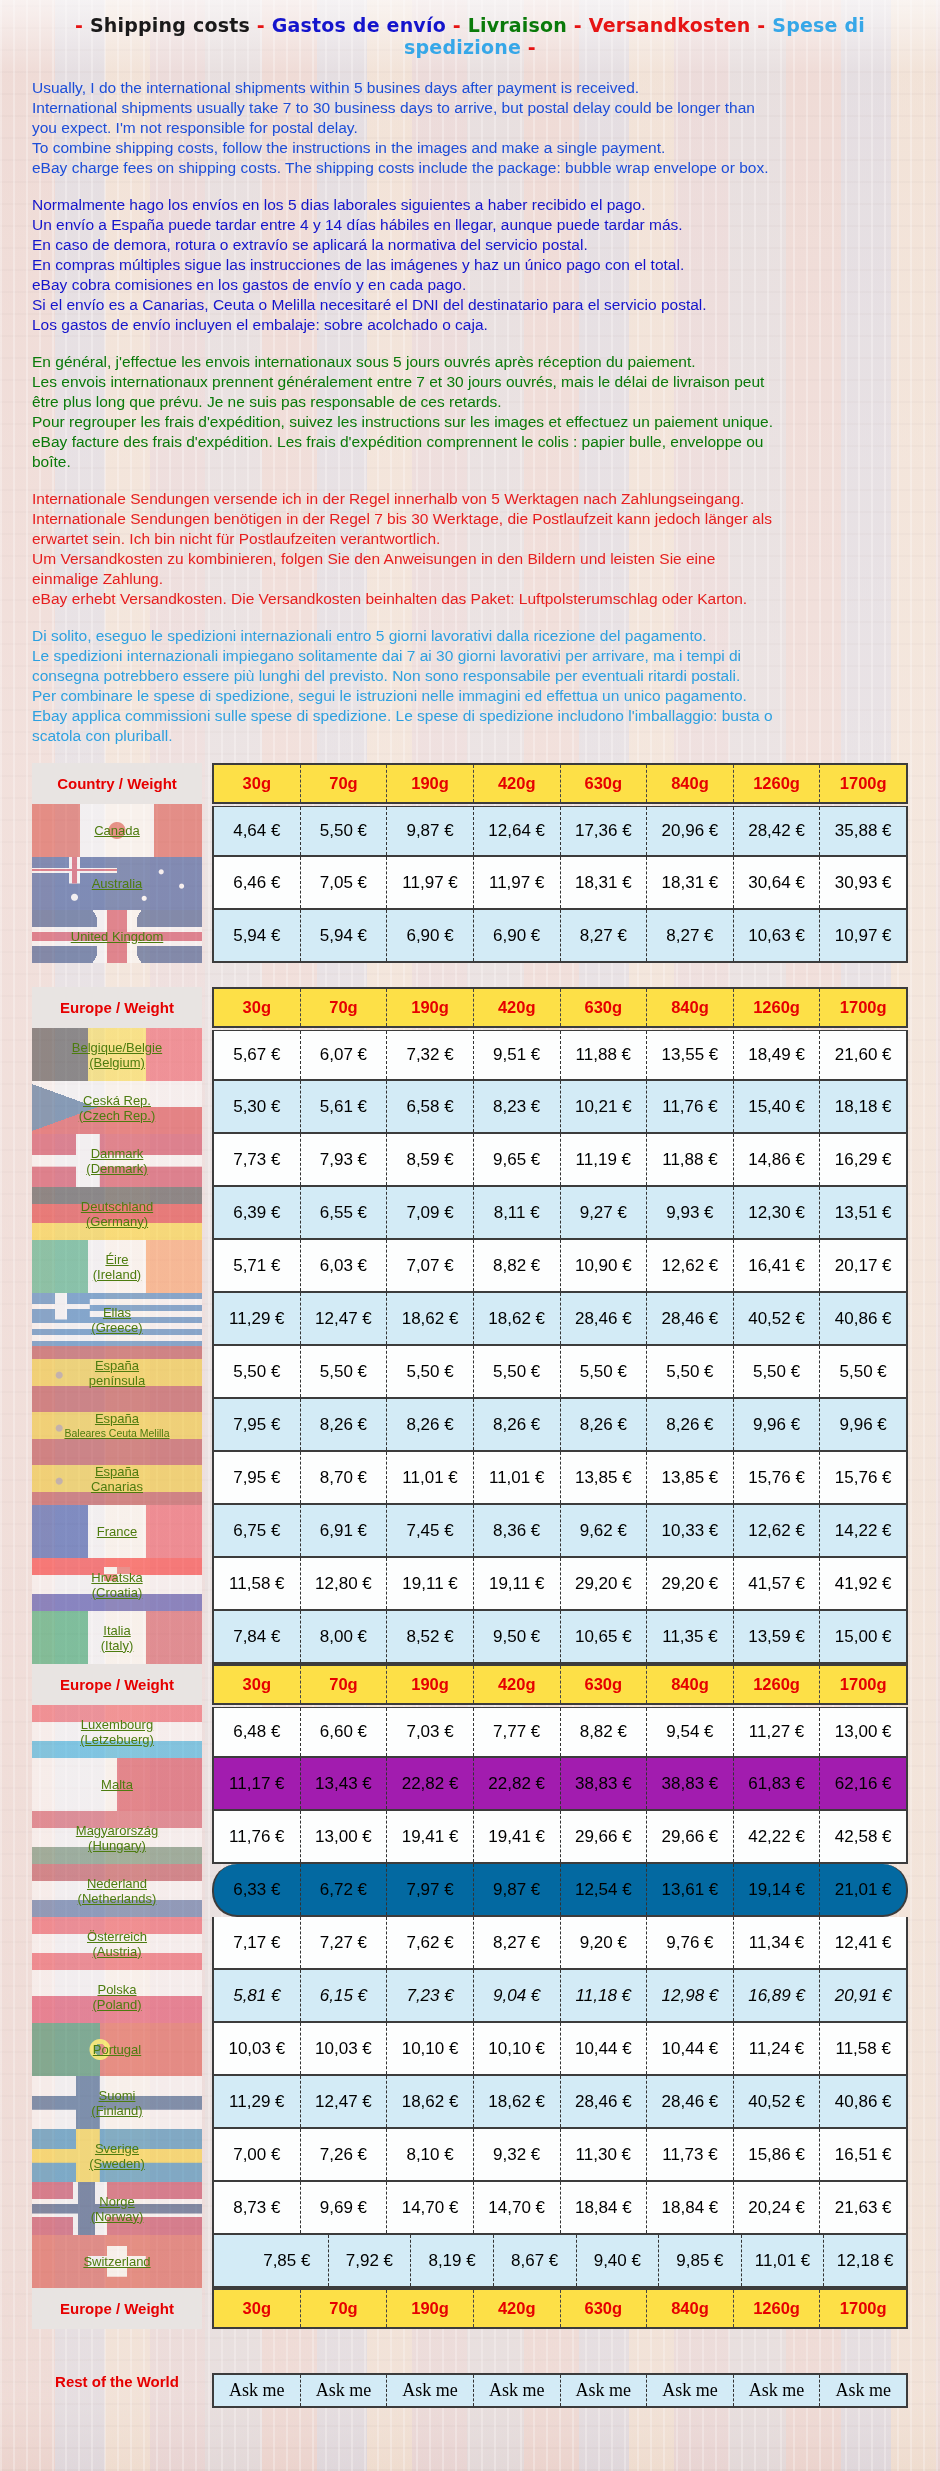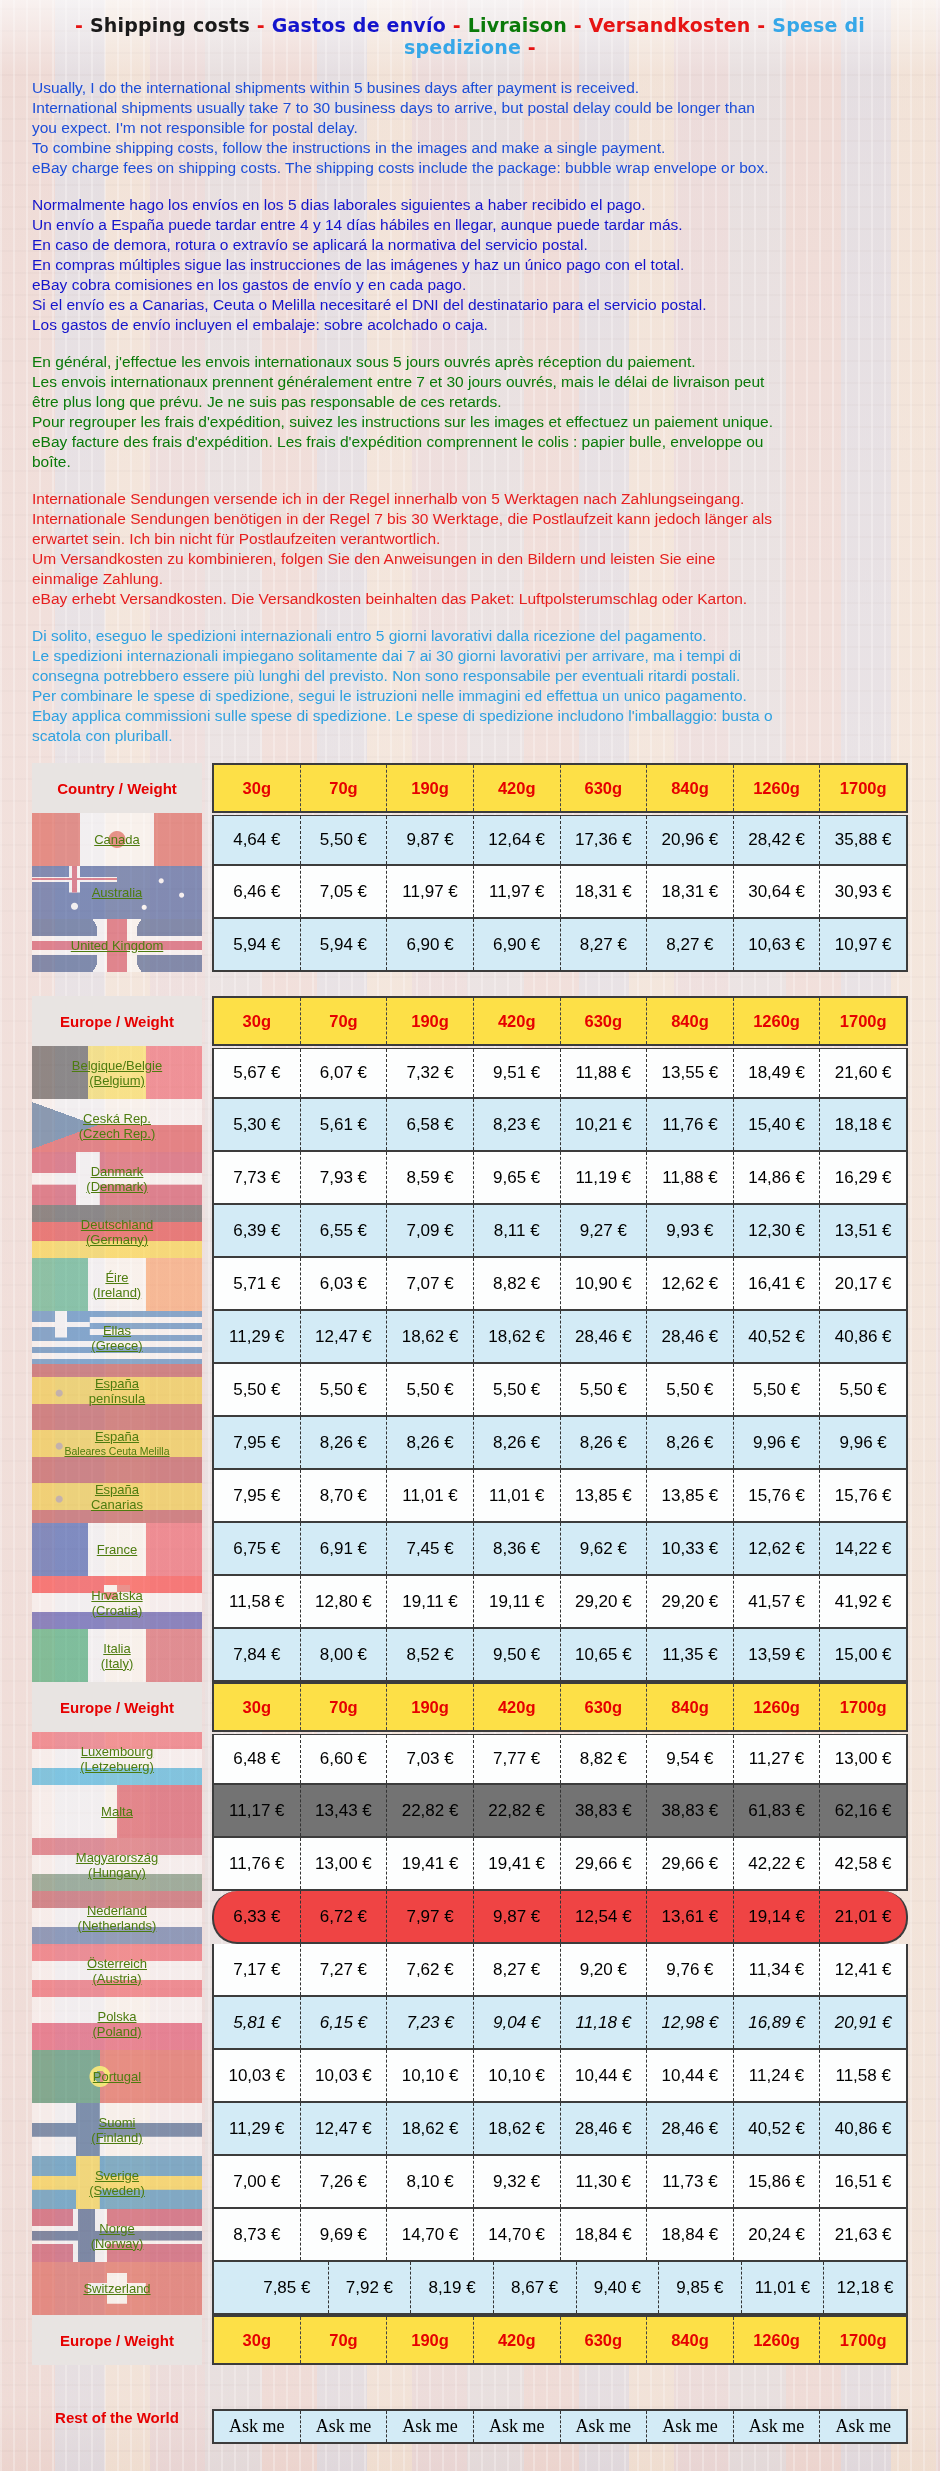"Country / Weight" .hrow { height: 50px -> 41px }
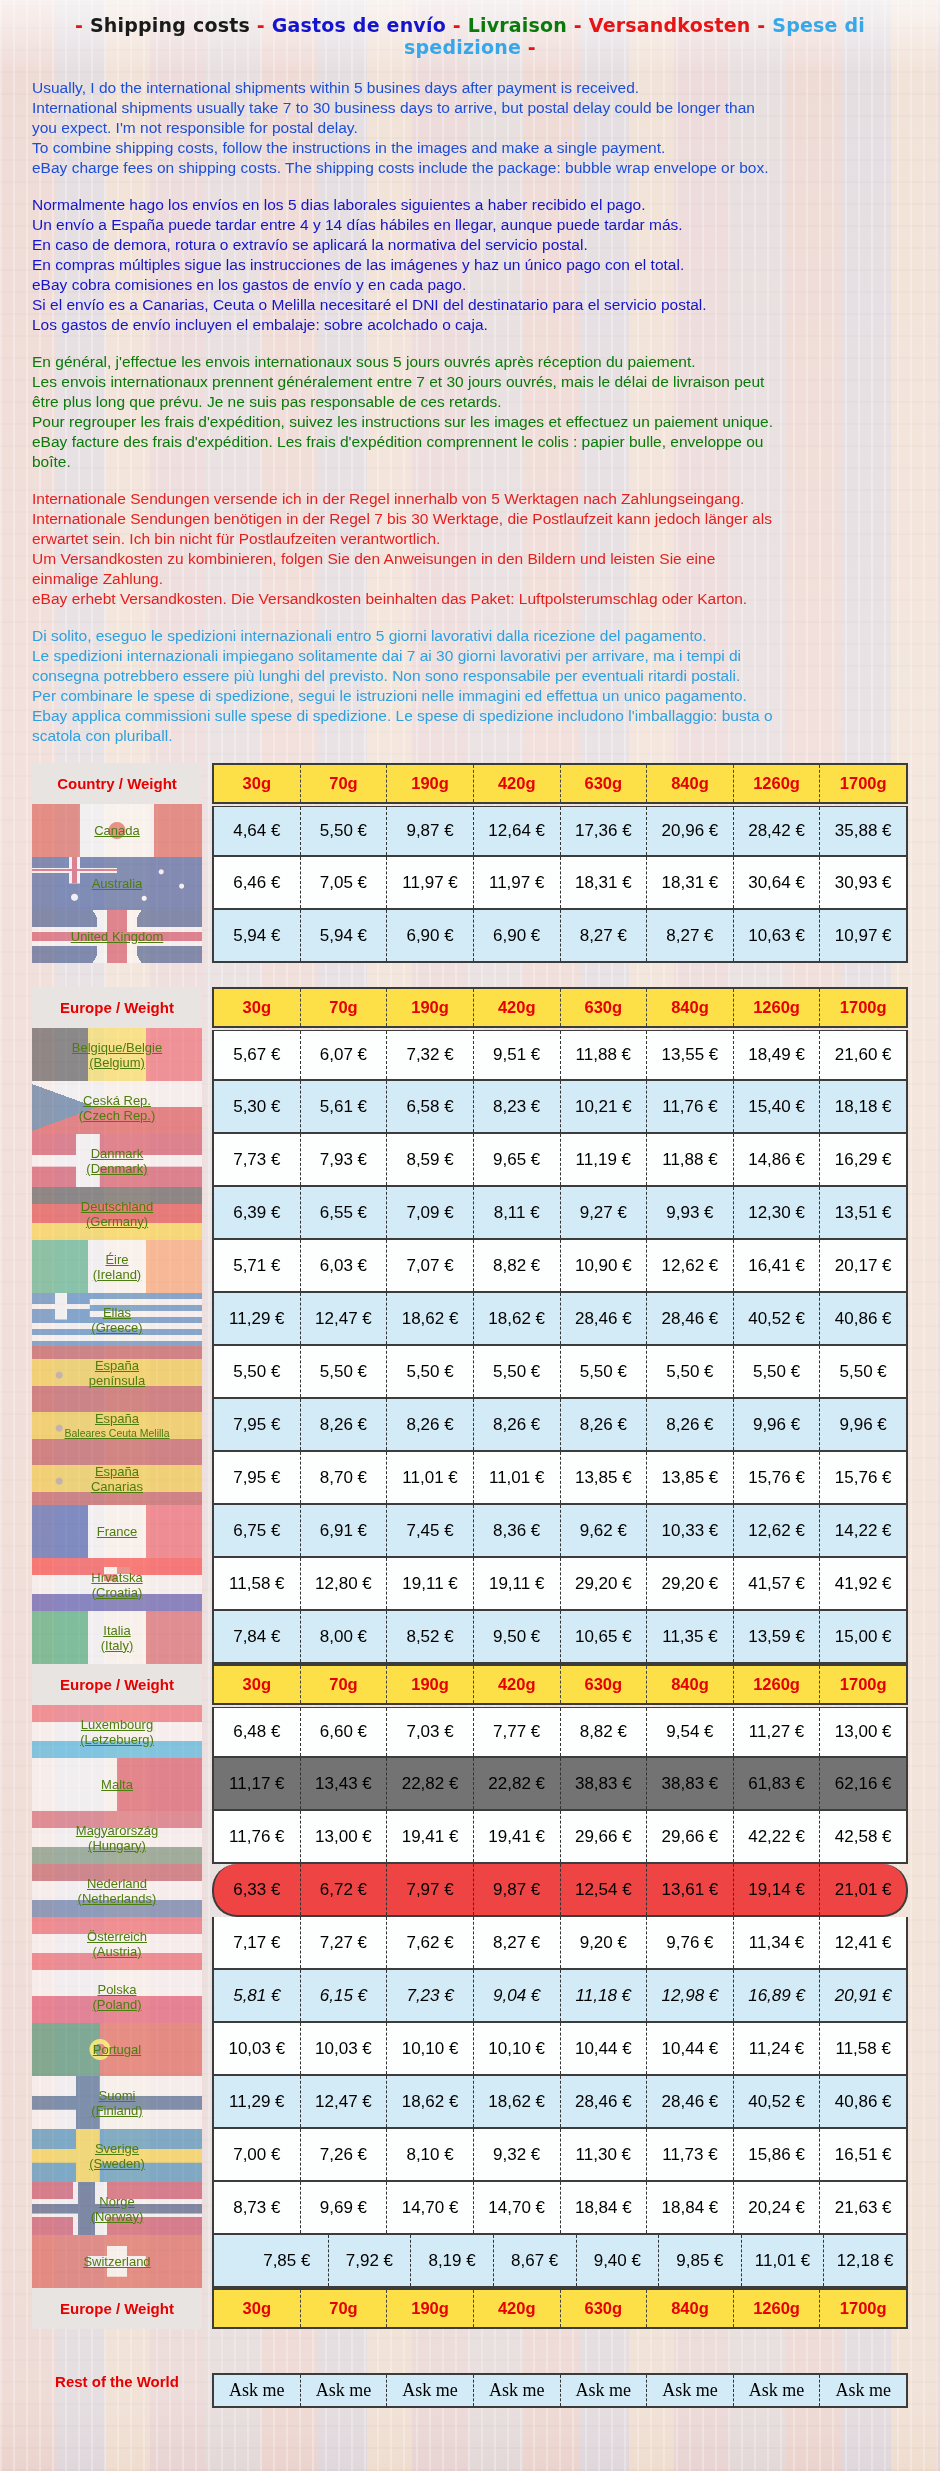"11,17 €" div.dgrid { background: #737373 -> #a21caf }
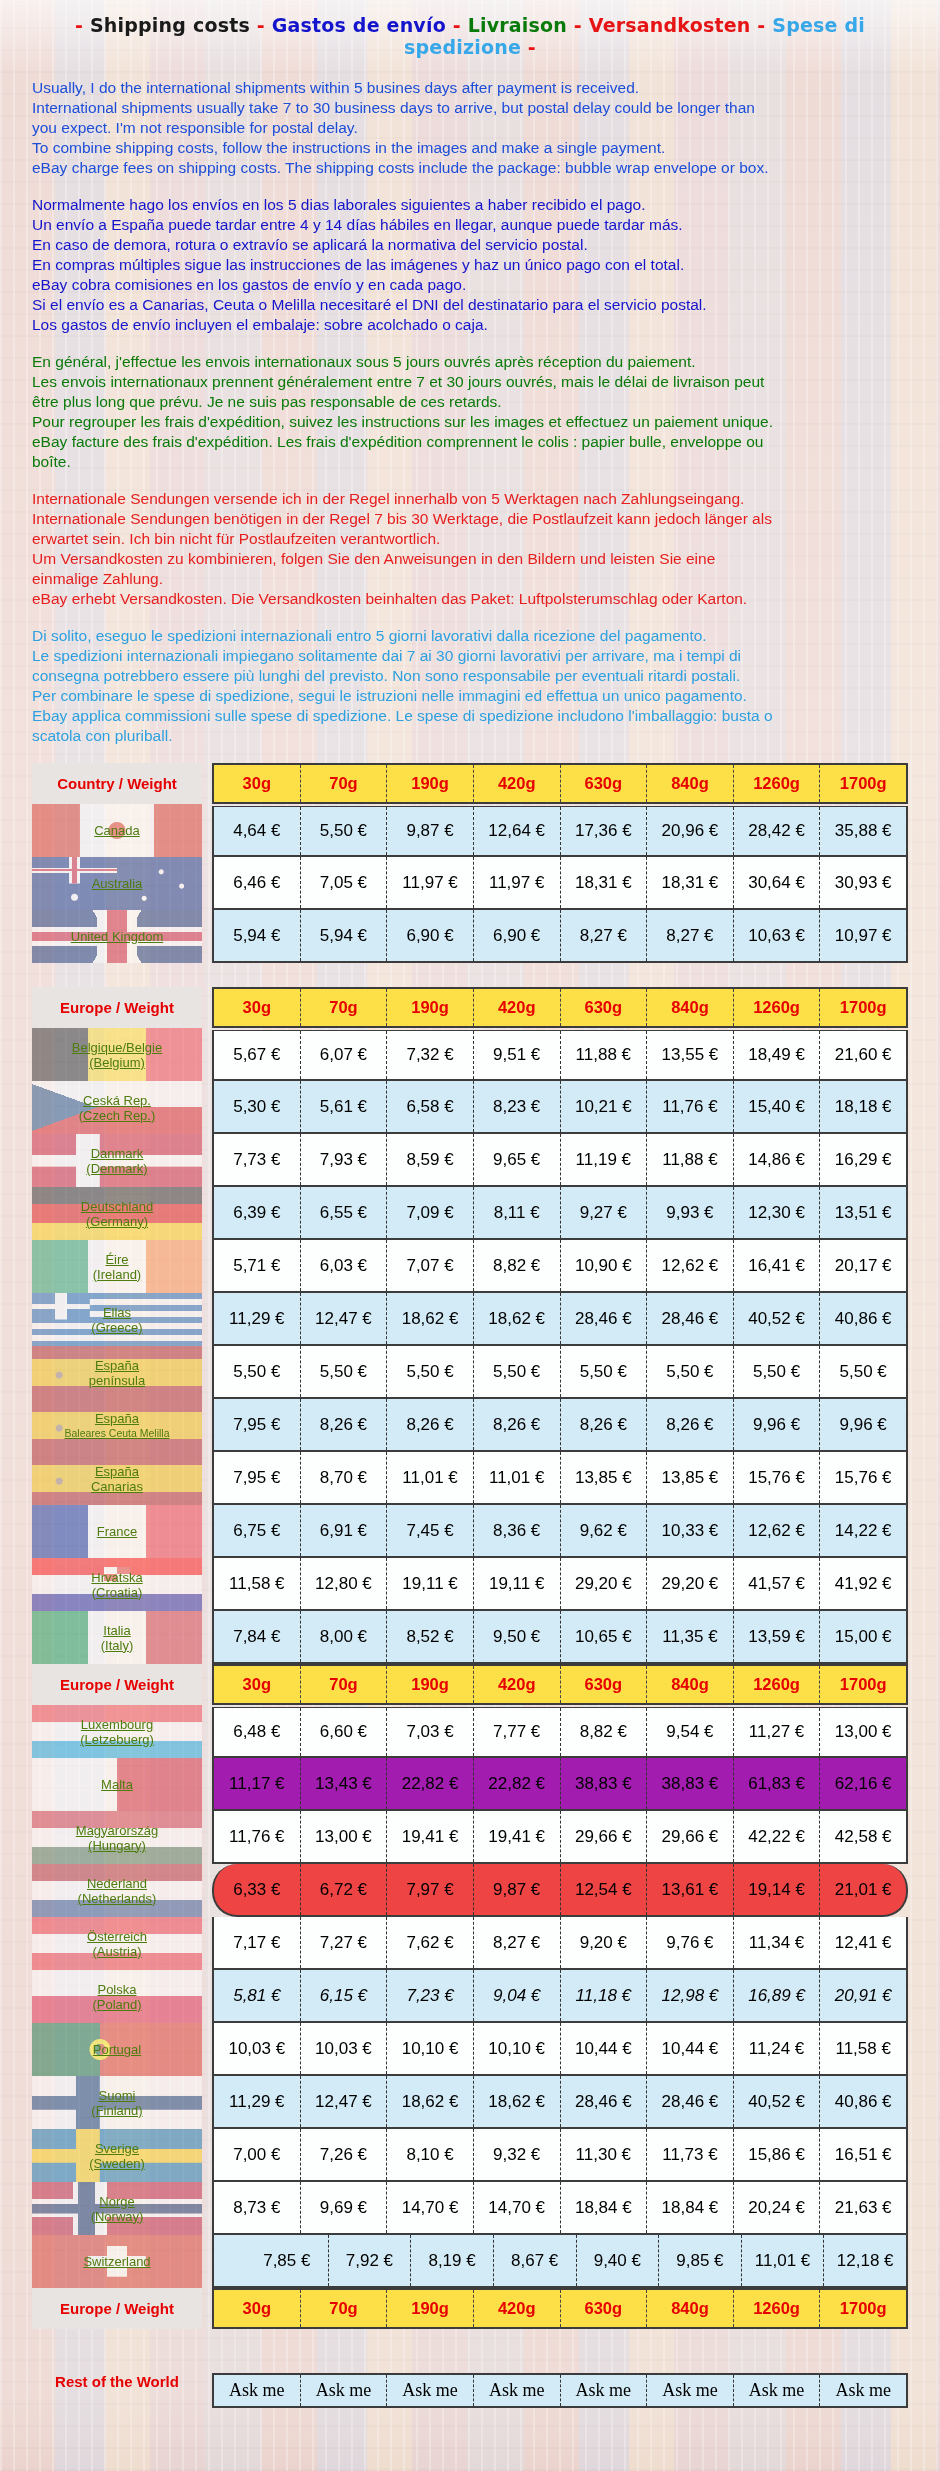"6,33 €" div.dgrid { background: #ef4444 -> #0369a1 }
